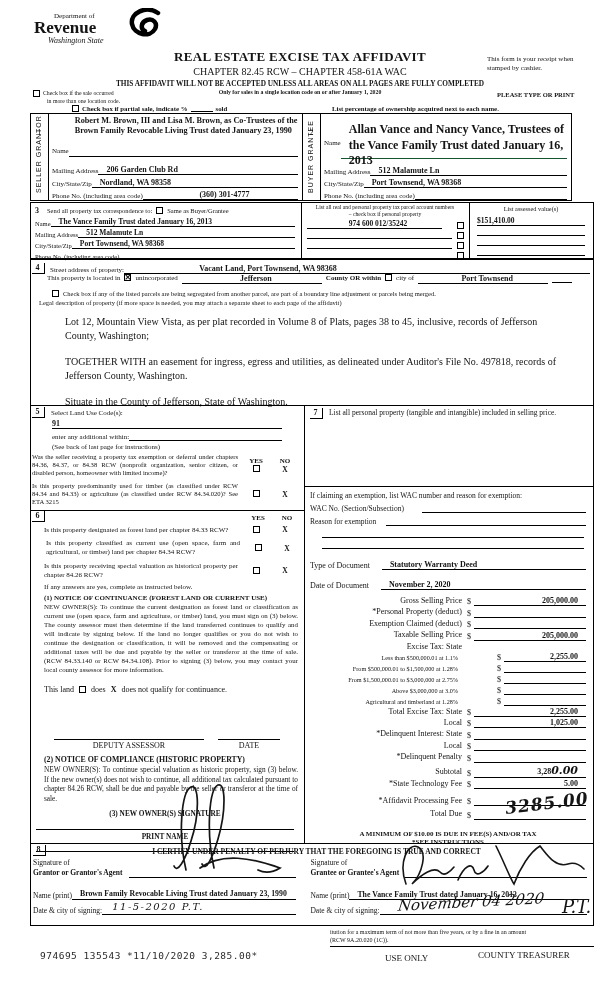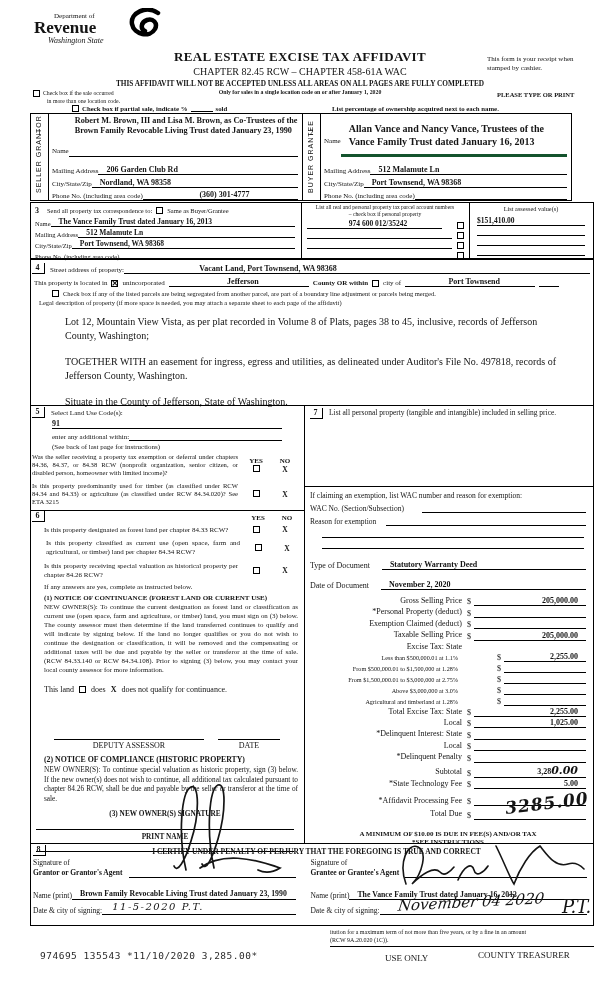"Allan Vance and Nancy Vance," span.b { border-bottom: 3px solid #14532d -> 1px solid #14532d; font-size: 10px -> 12px }
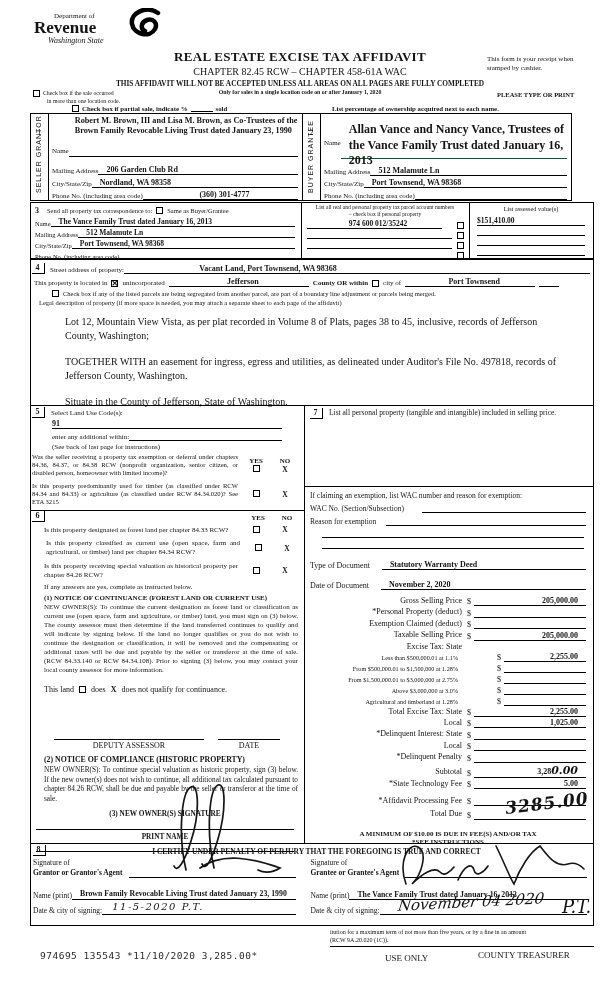"This property is located in" div { align-items: flex-end -> flex-start; padding-left: 2px -> 15px }
